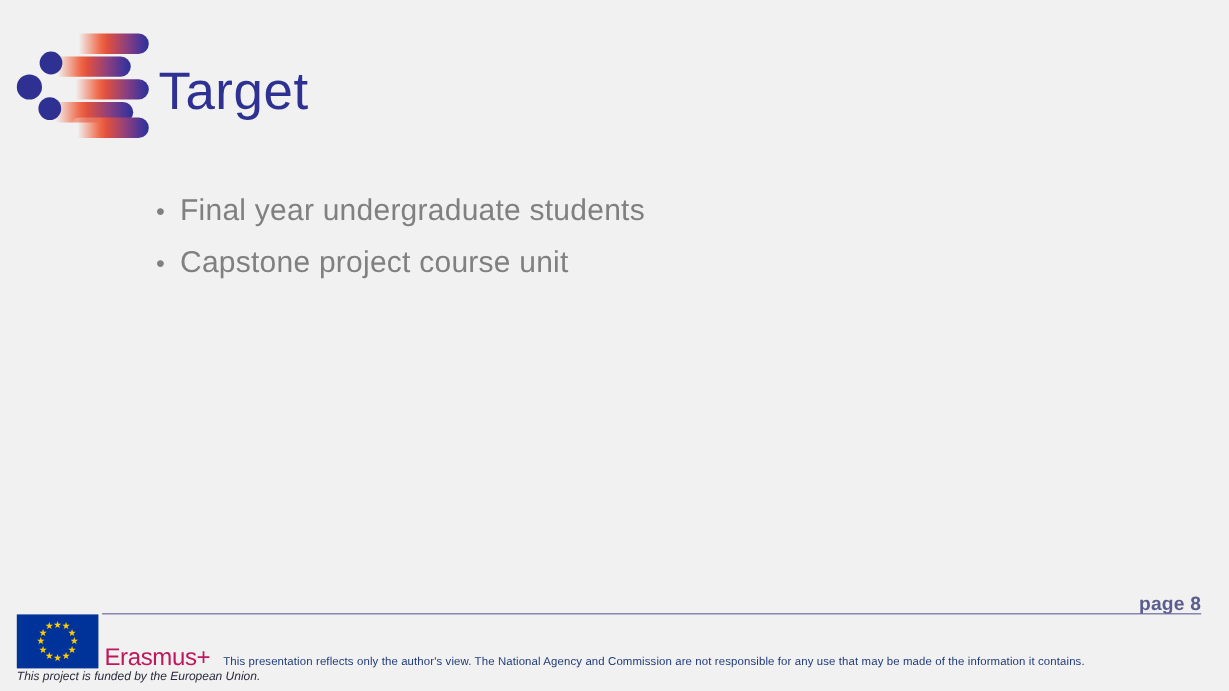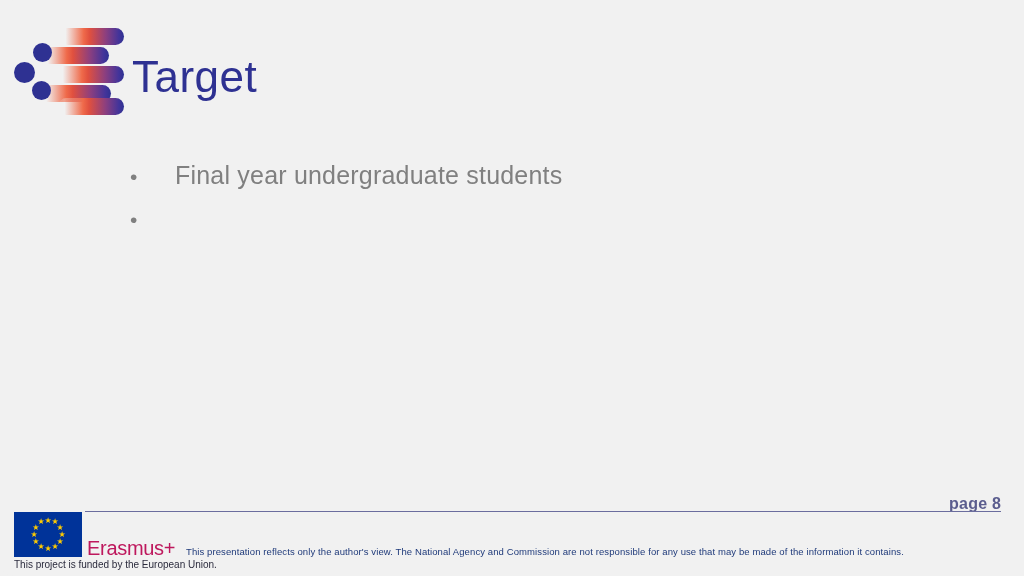"Final year undergraduate students" .bullet-text { margin-left: 25px -> none }
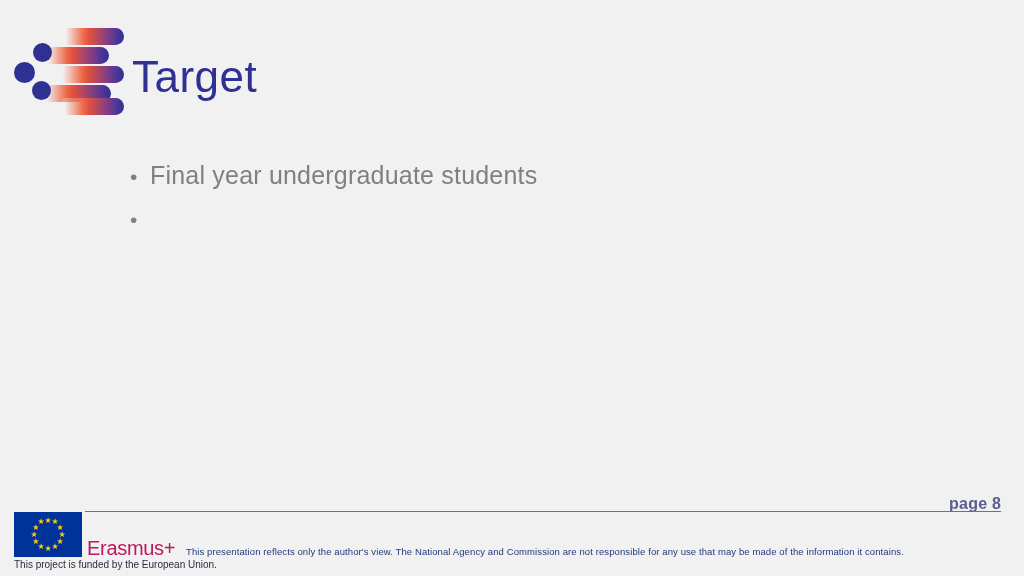"Capstone project course unit" span.bullet-text { html: none -> <span>Capstone project course unit</span> }
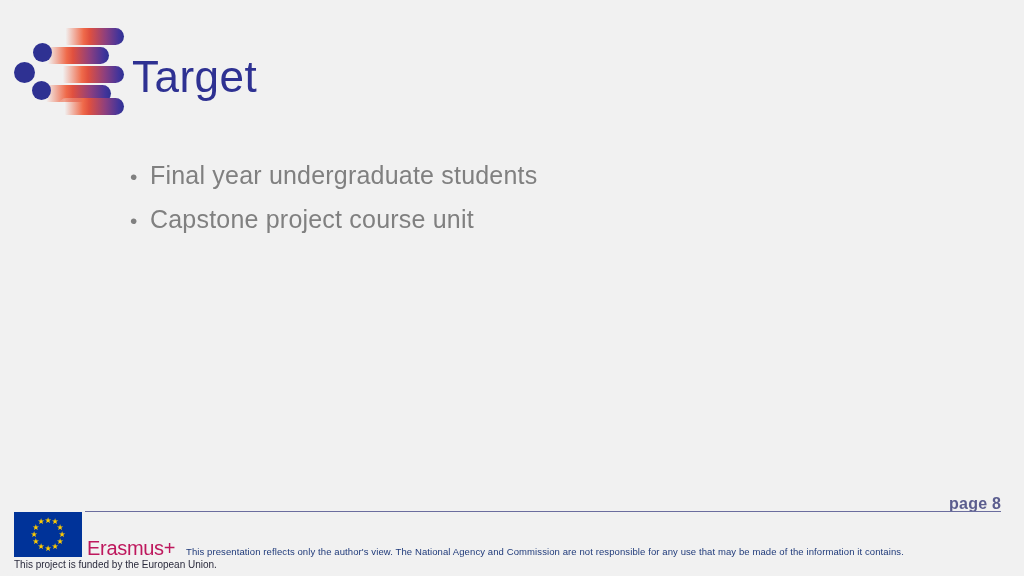"This project is funded by" .eu-tagline { font-style: none -> italic }
